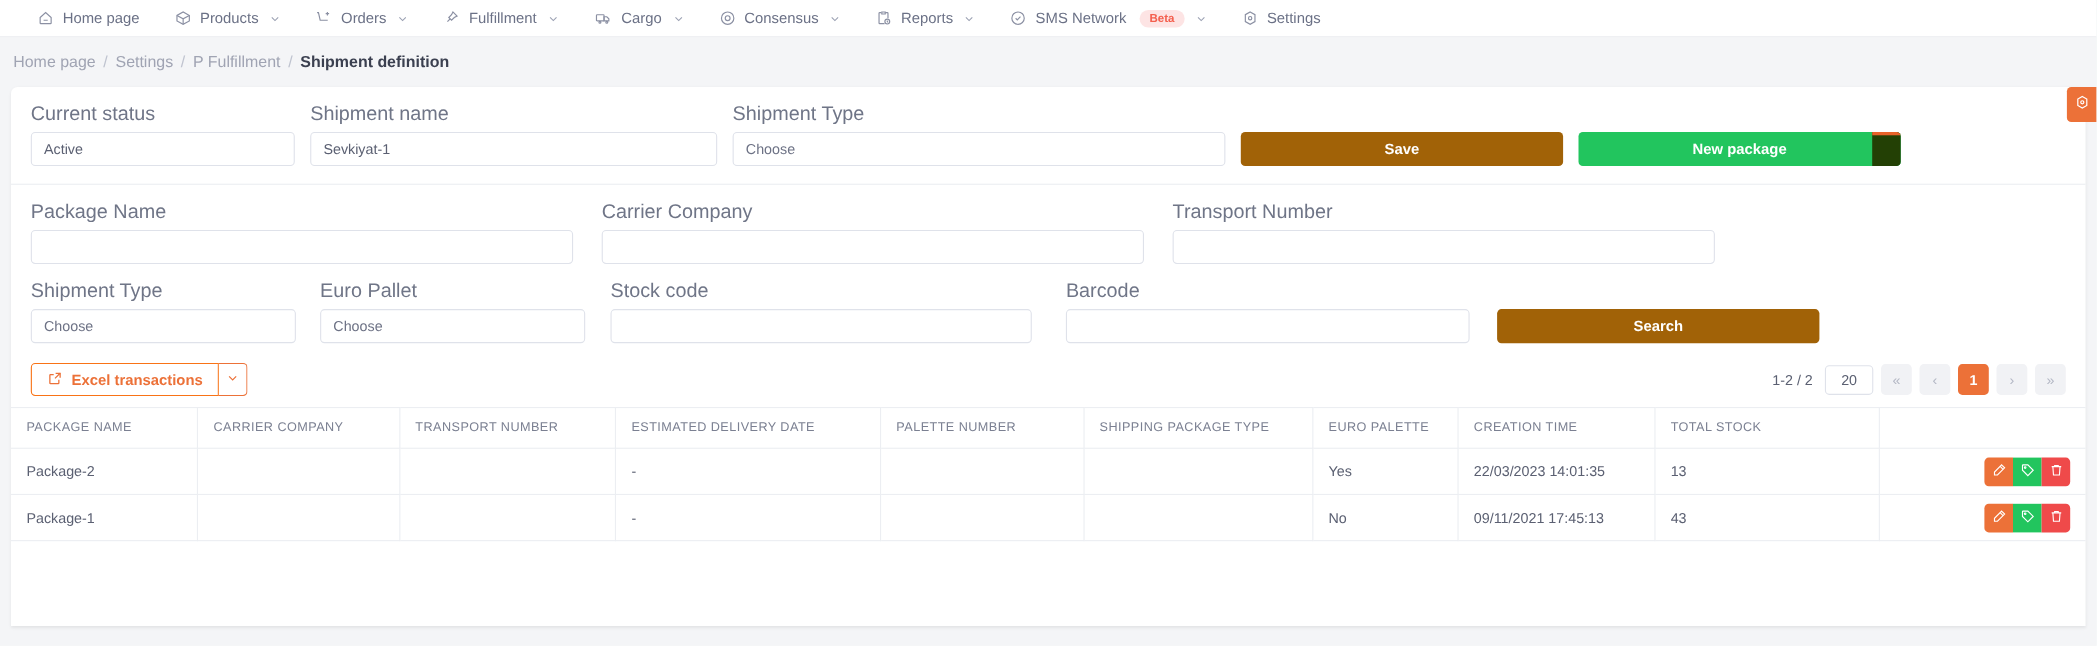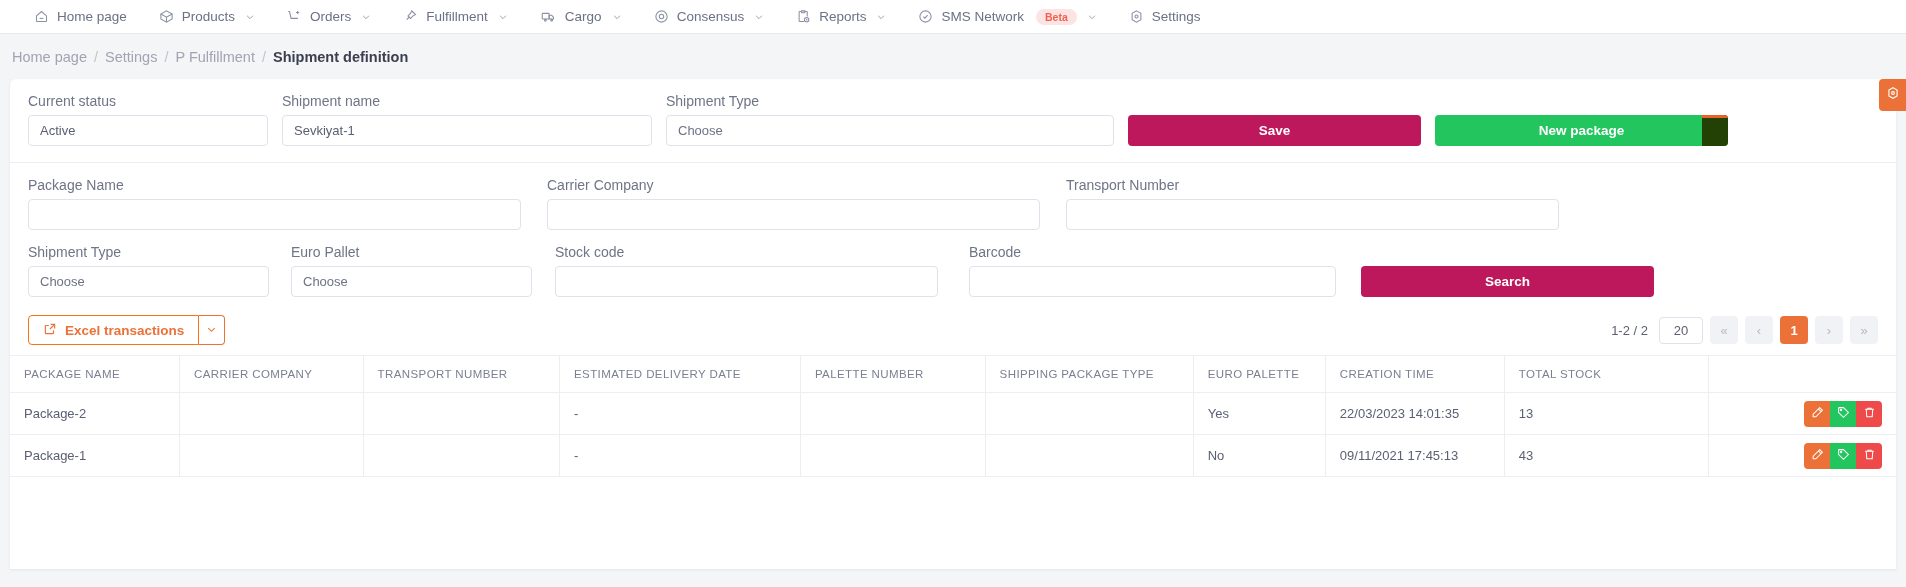"Current status" .fg label { font-size: 14px -> 18px }
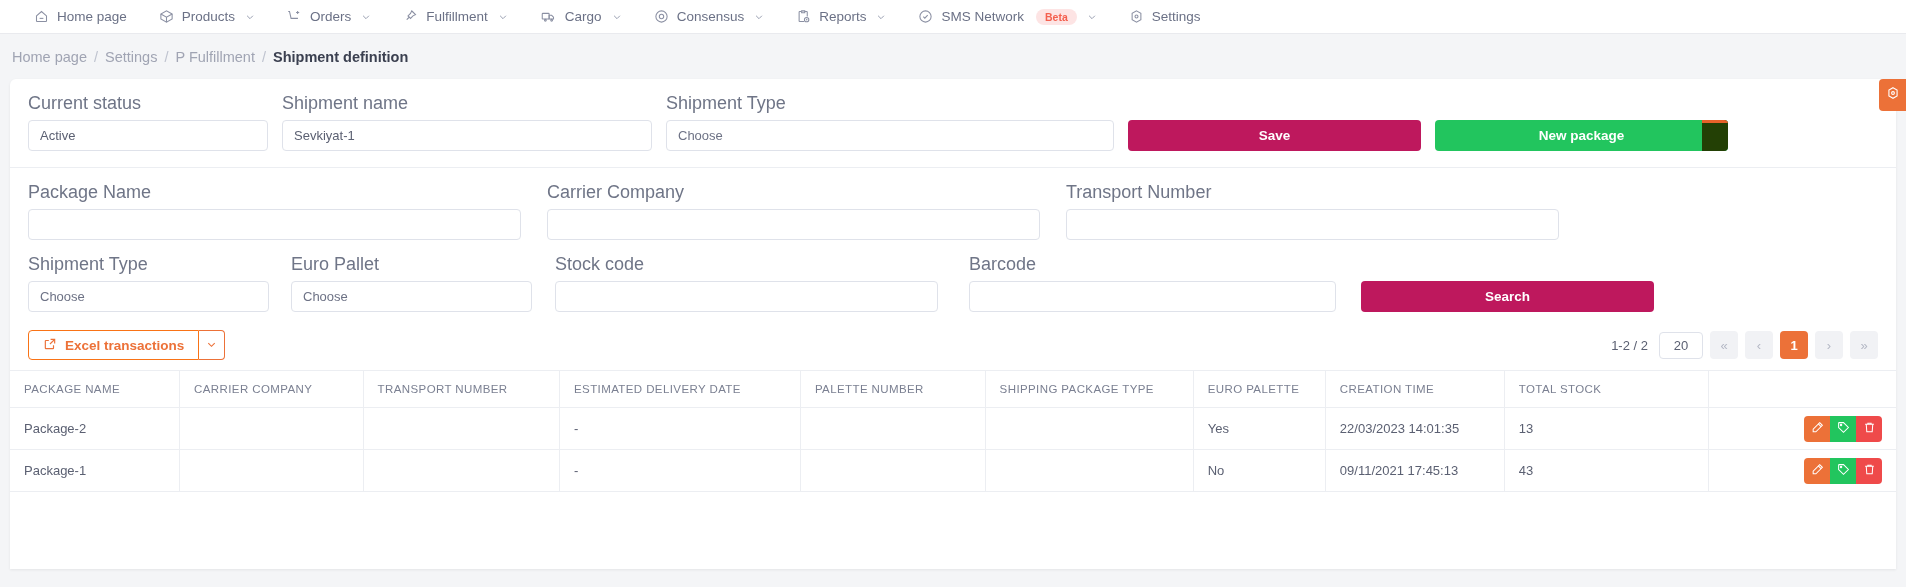"Save" .btn-orange { background: #be185d -> #a16207 }
